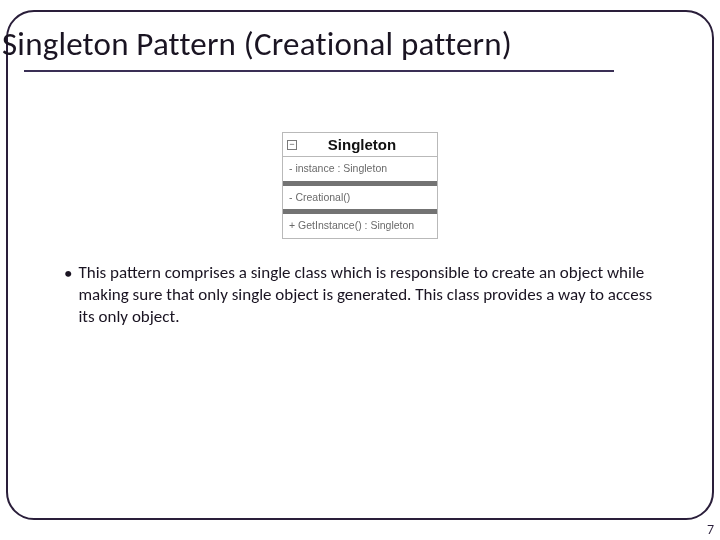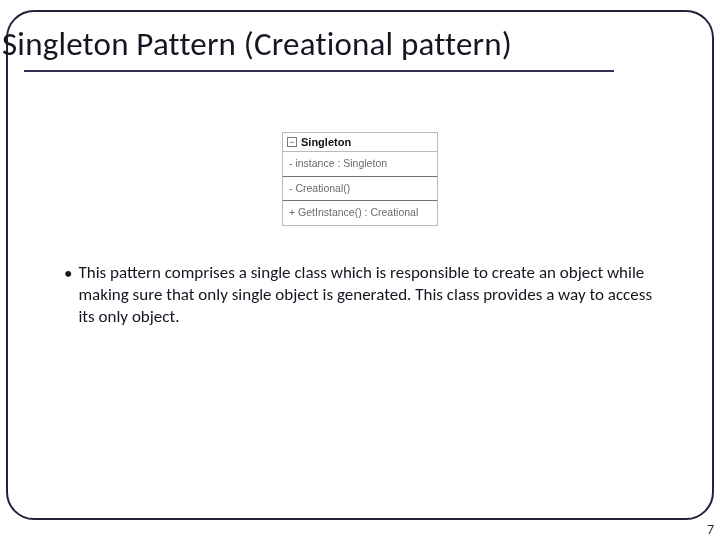"Singleton" .uml-classname { font-size: 11px -> 15px; text-align: none -> center }
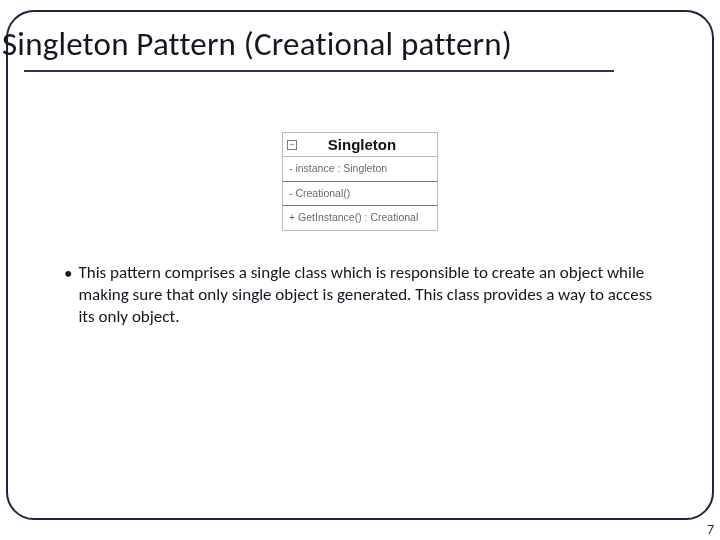"- instance : Singleton" .uml-section { border-bottom: 1px solid #737373 -> 5px solid #737373 }
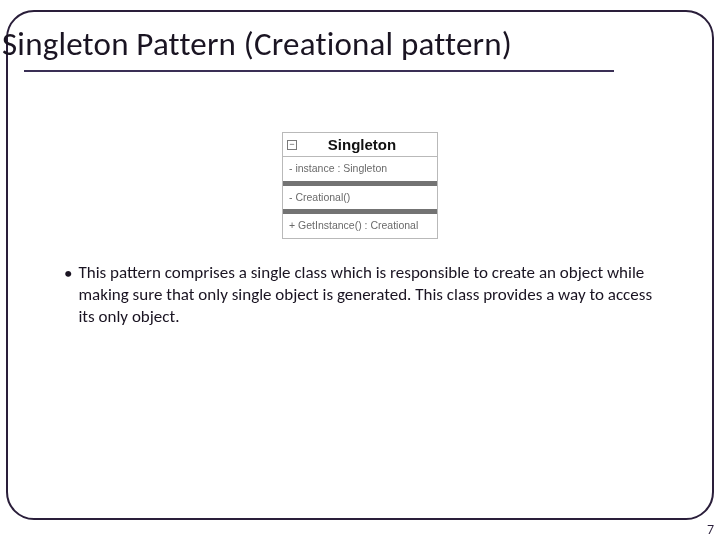"+ GetInstance() : Creational" div.uml-section { text: Creational -> Singleton }
